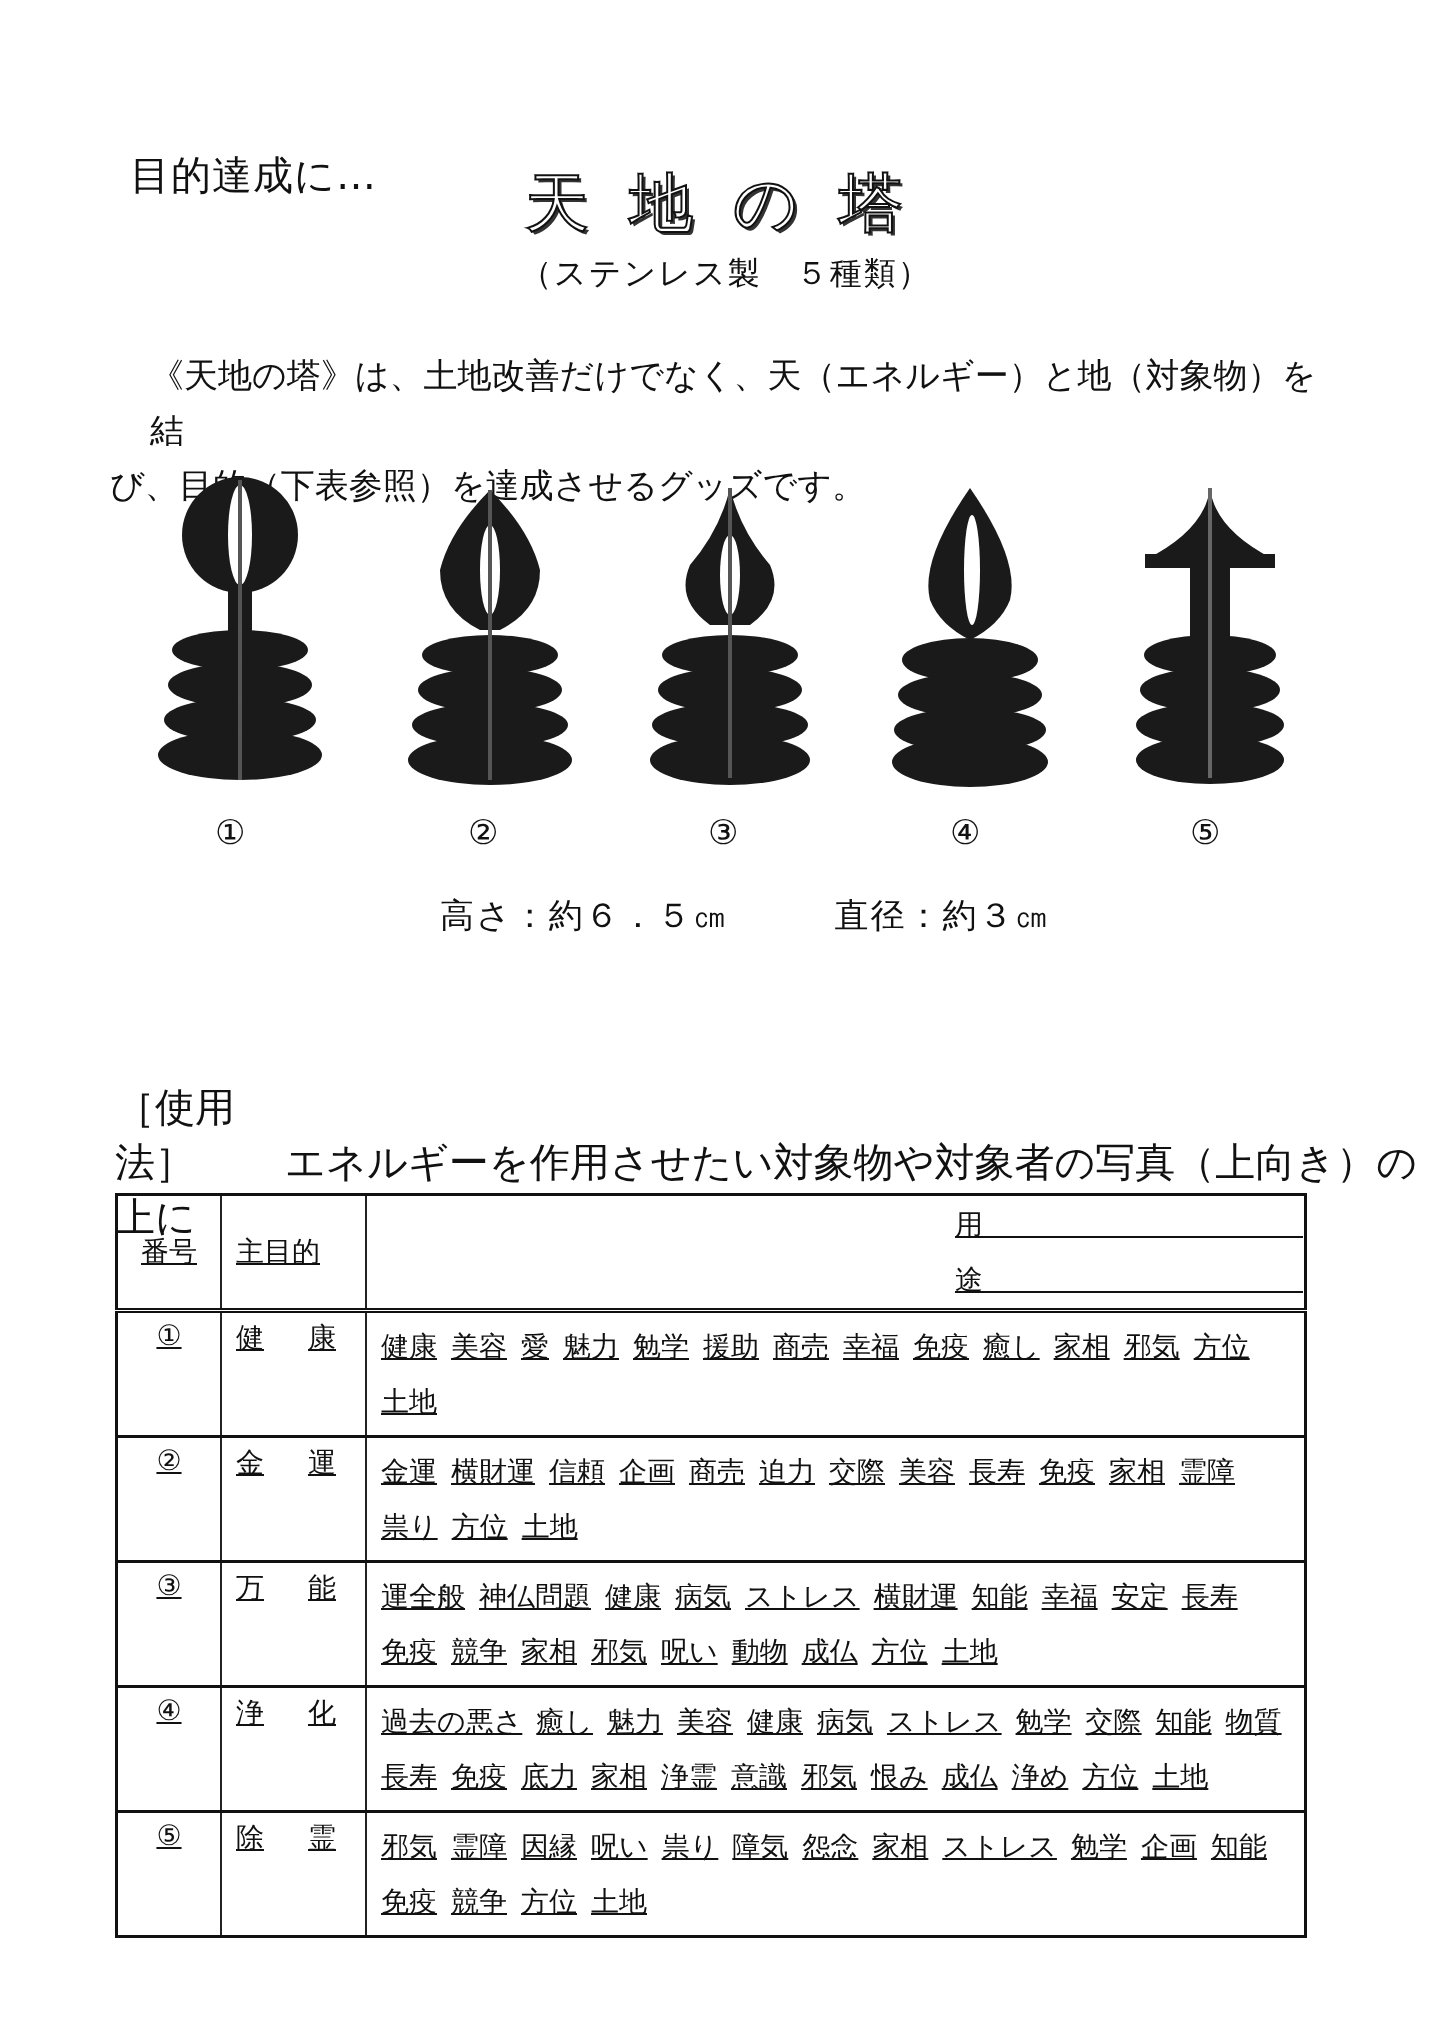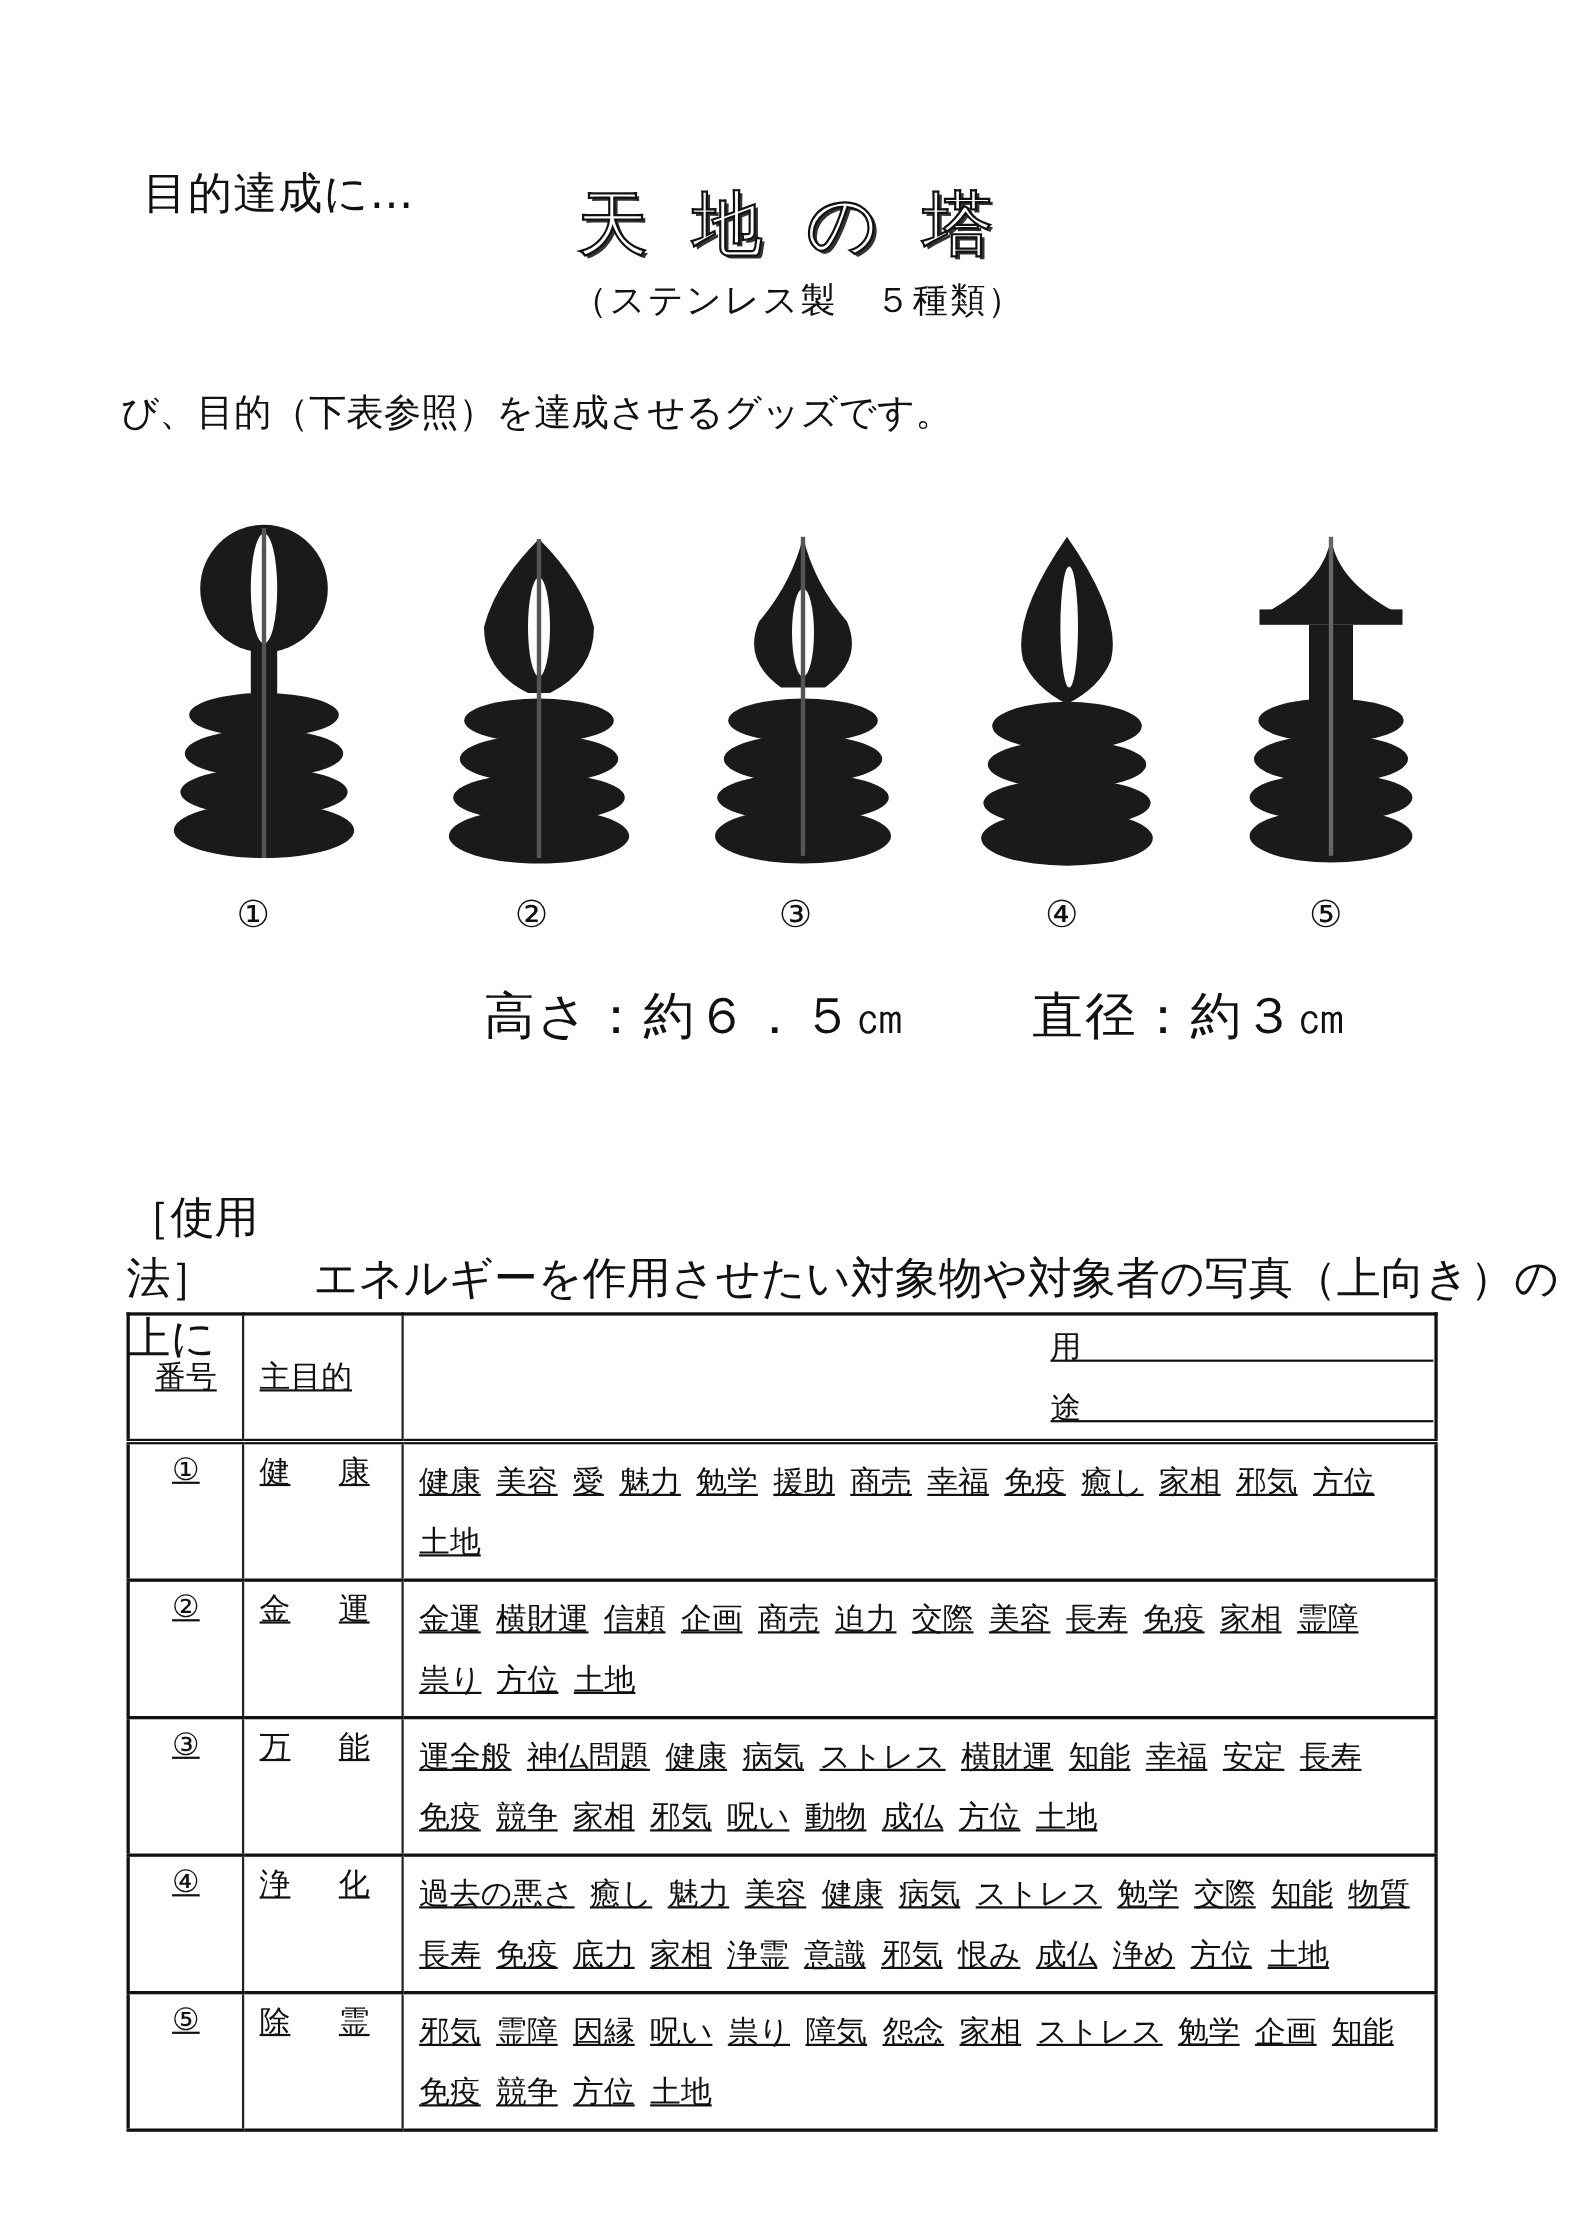"《天地の塔》は、土地改善だけでなく、天（エネルギー）と地（対象物）を結" div.indent { html: none -> <div>《天地の塔》は、土地改善だけでなく、天（エネルギー）と地（対象物）を結</div> }
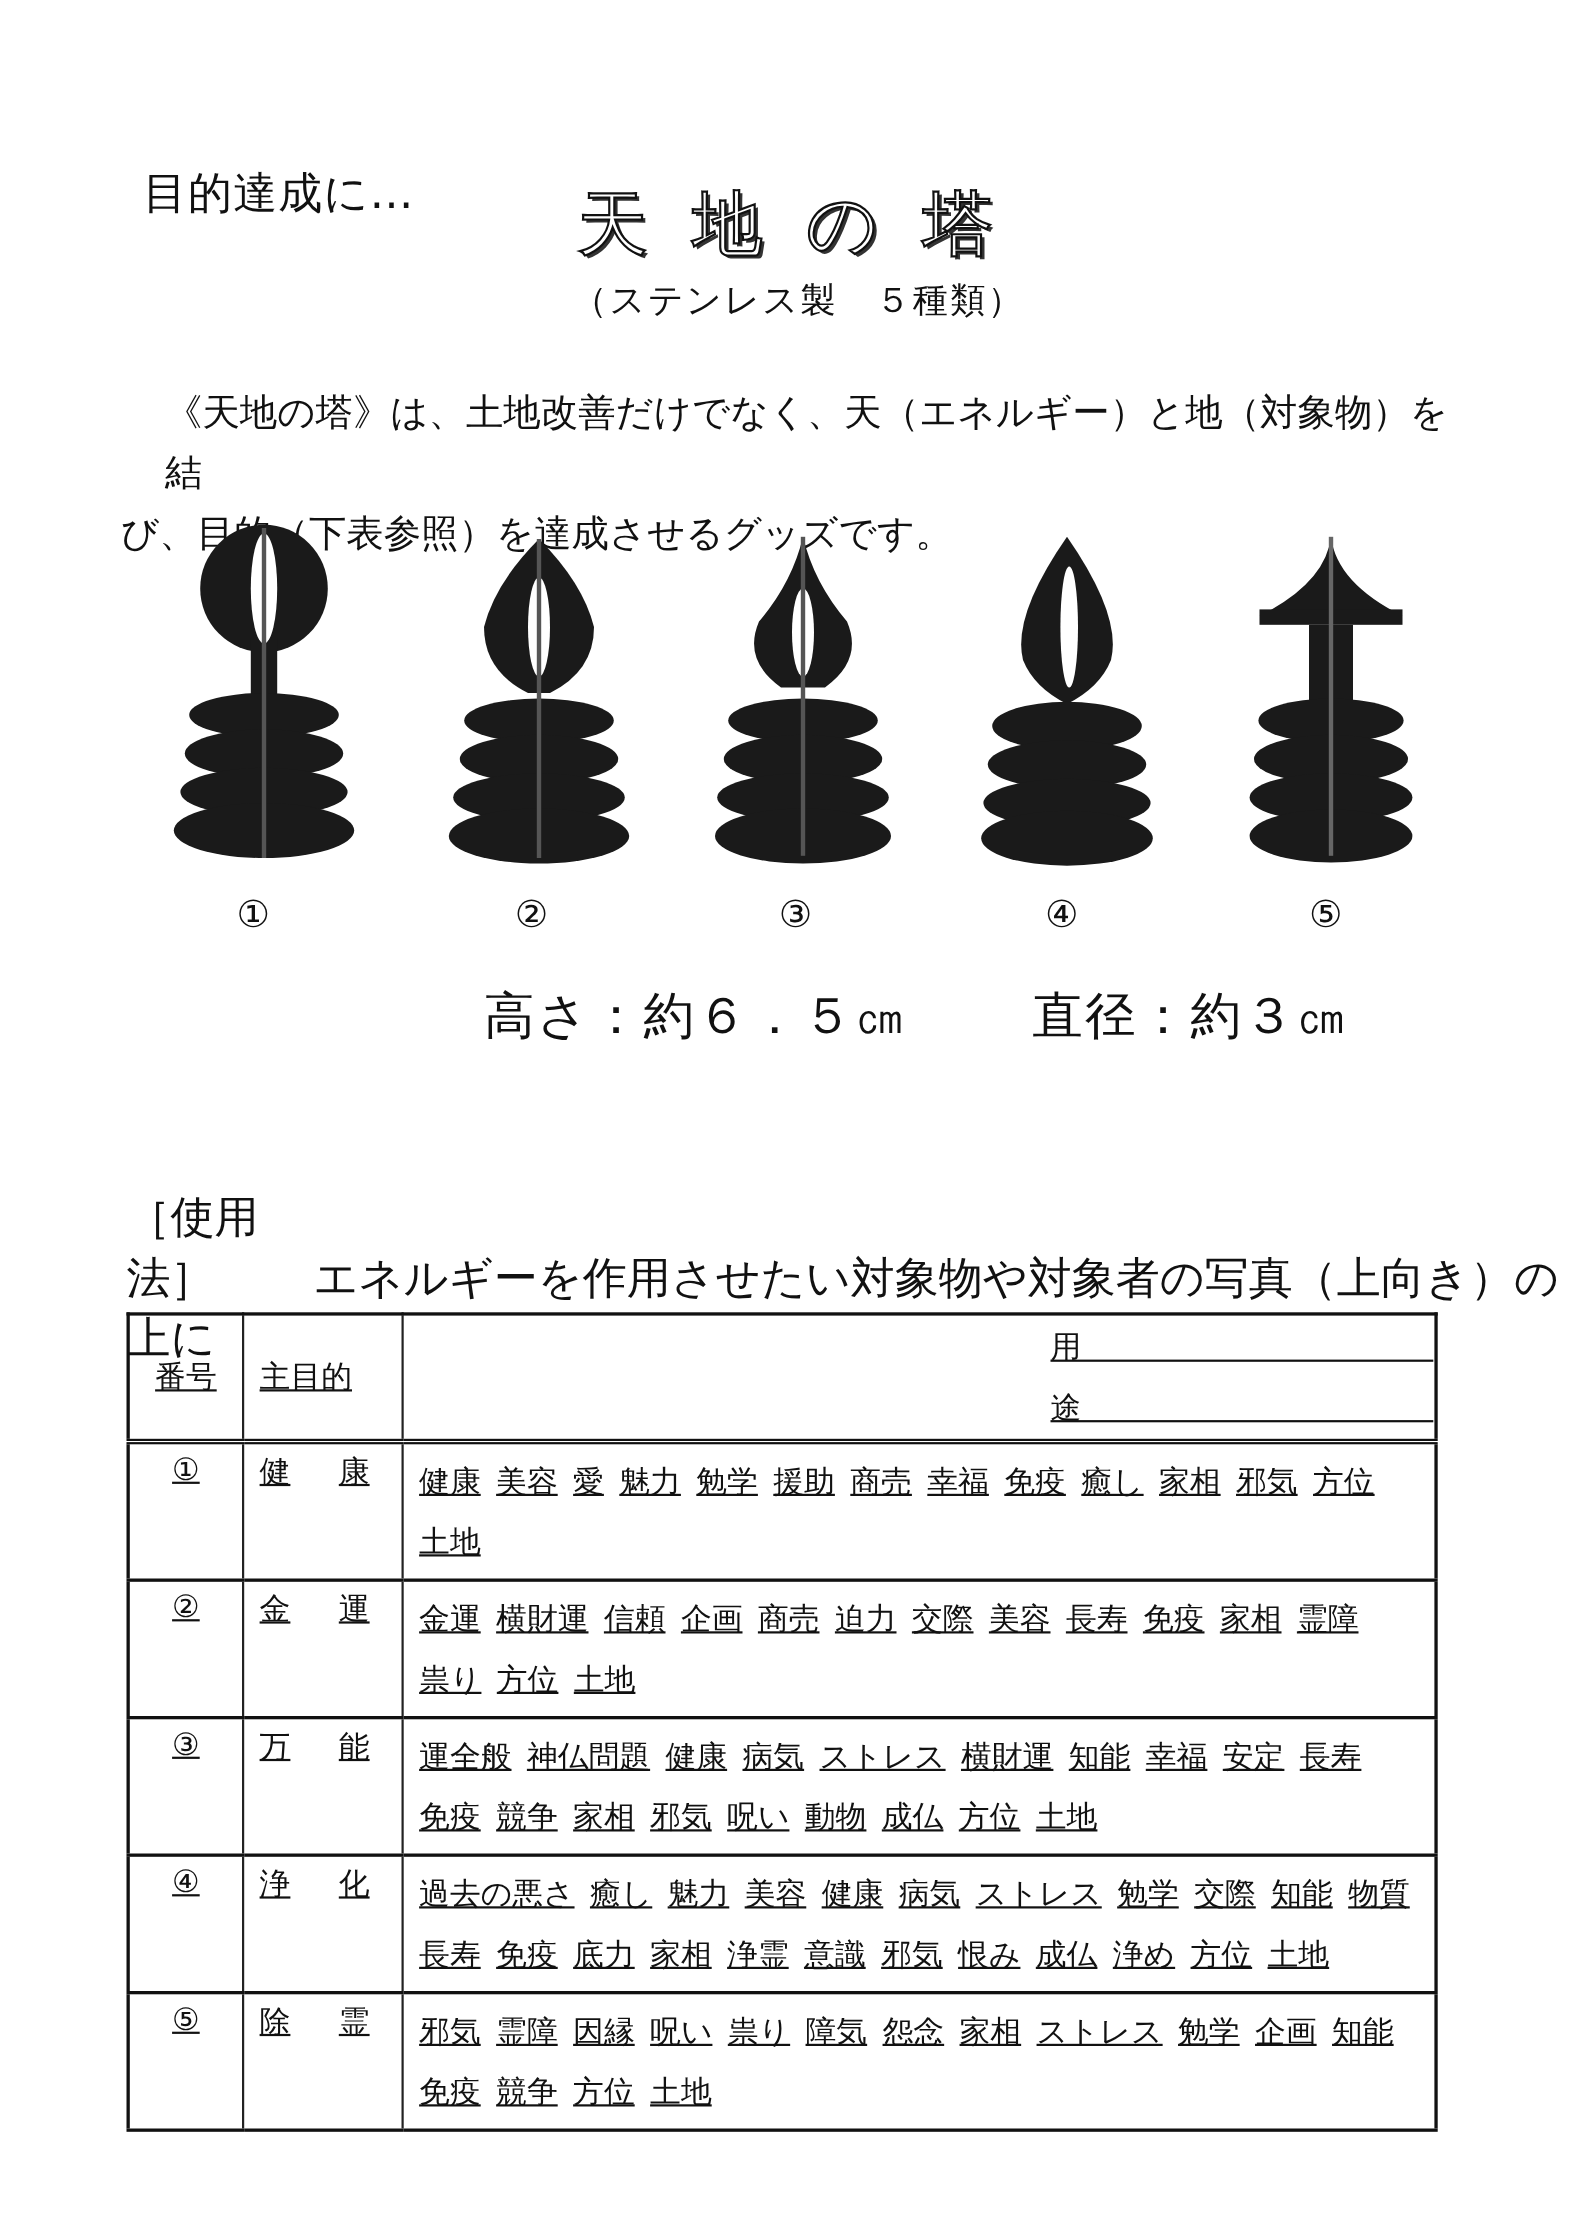"高さ：約６．５㎝ 直径：約３㎝" .dims { font-size: 46px -> 34px }
